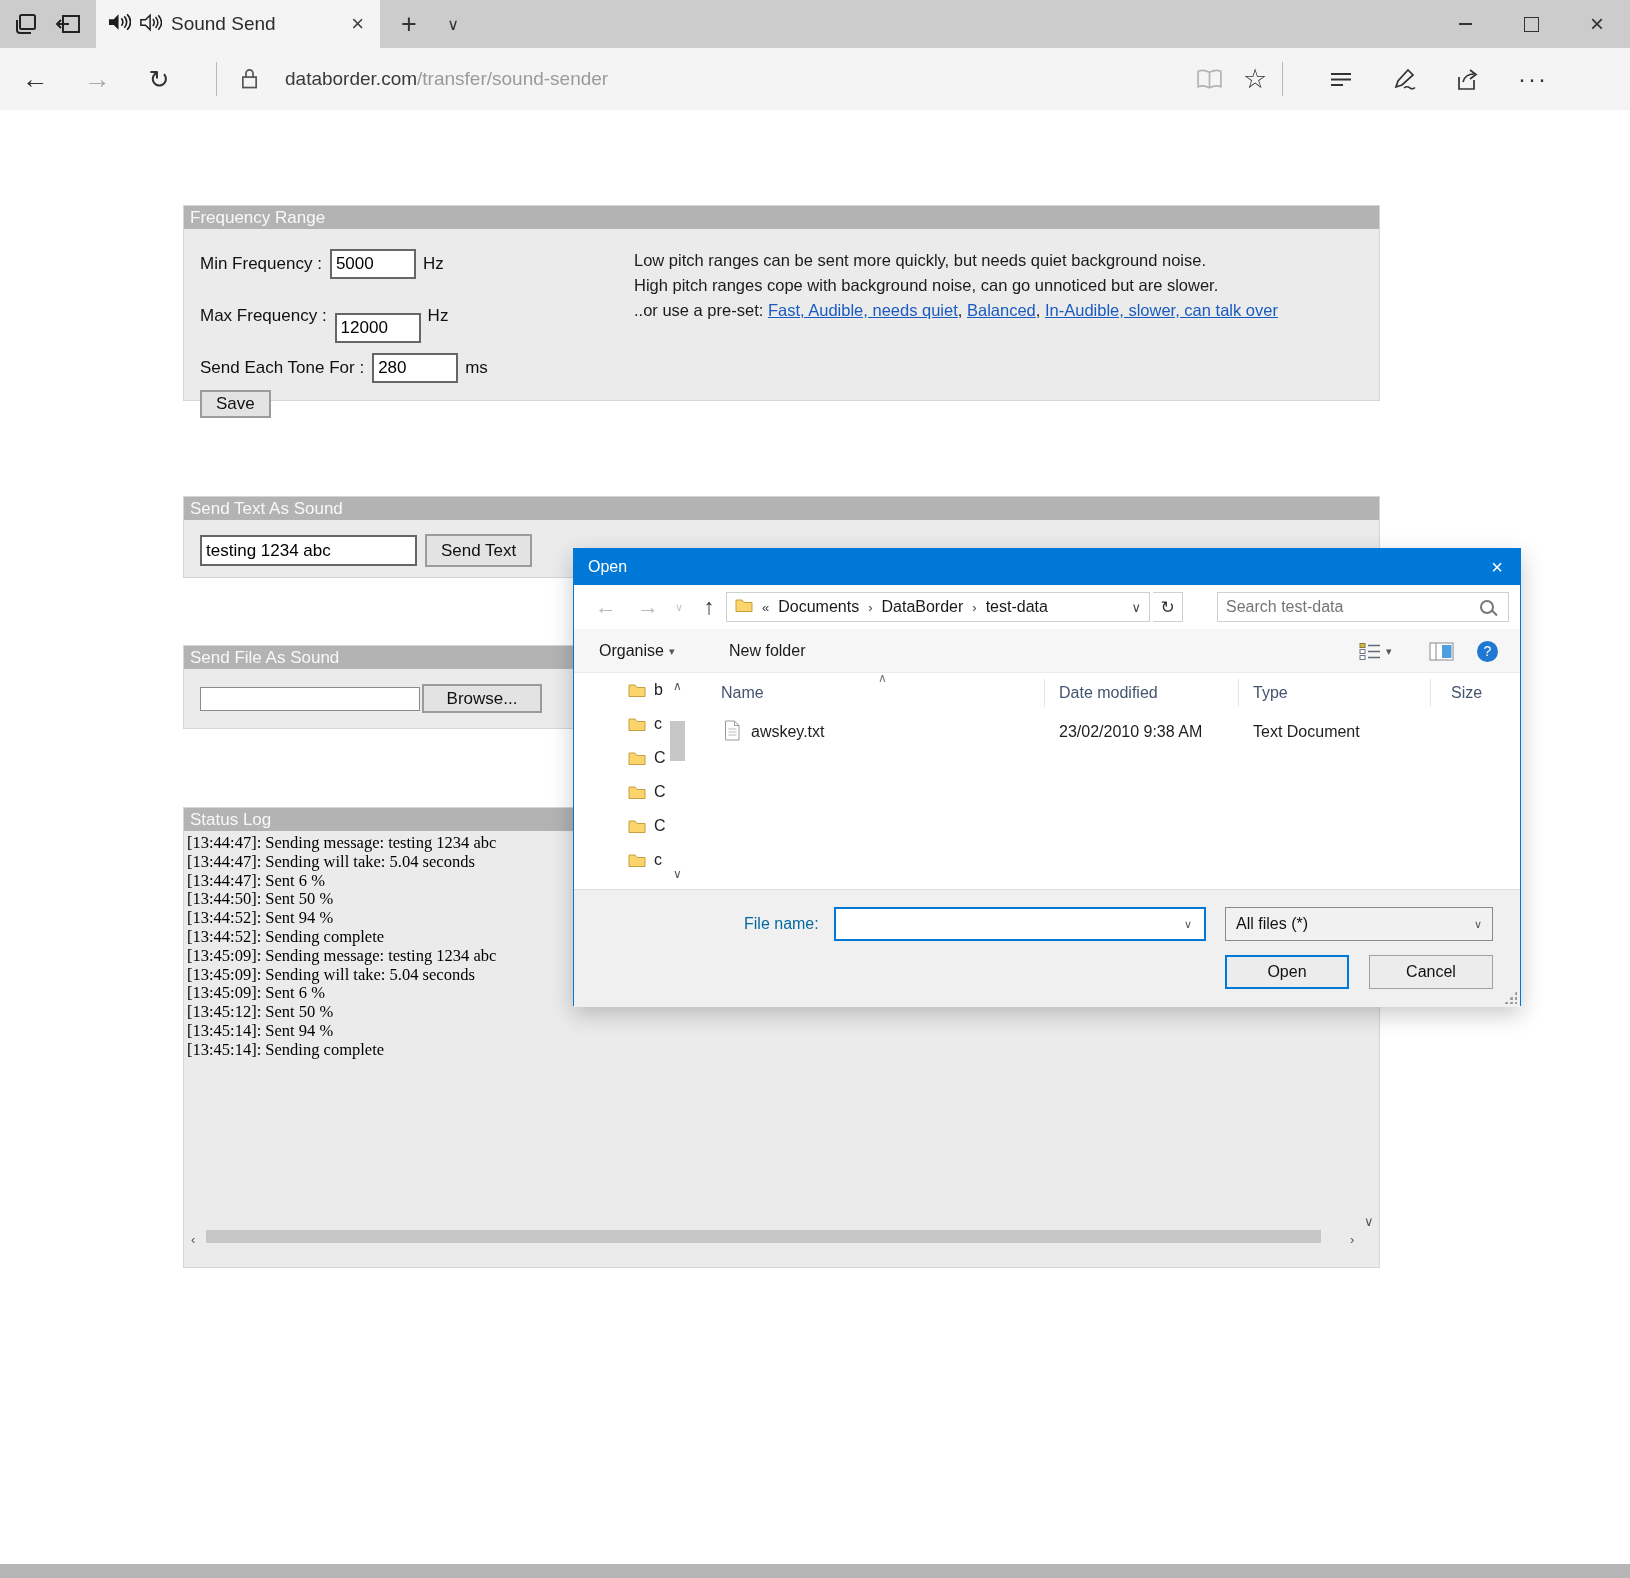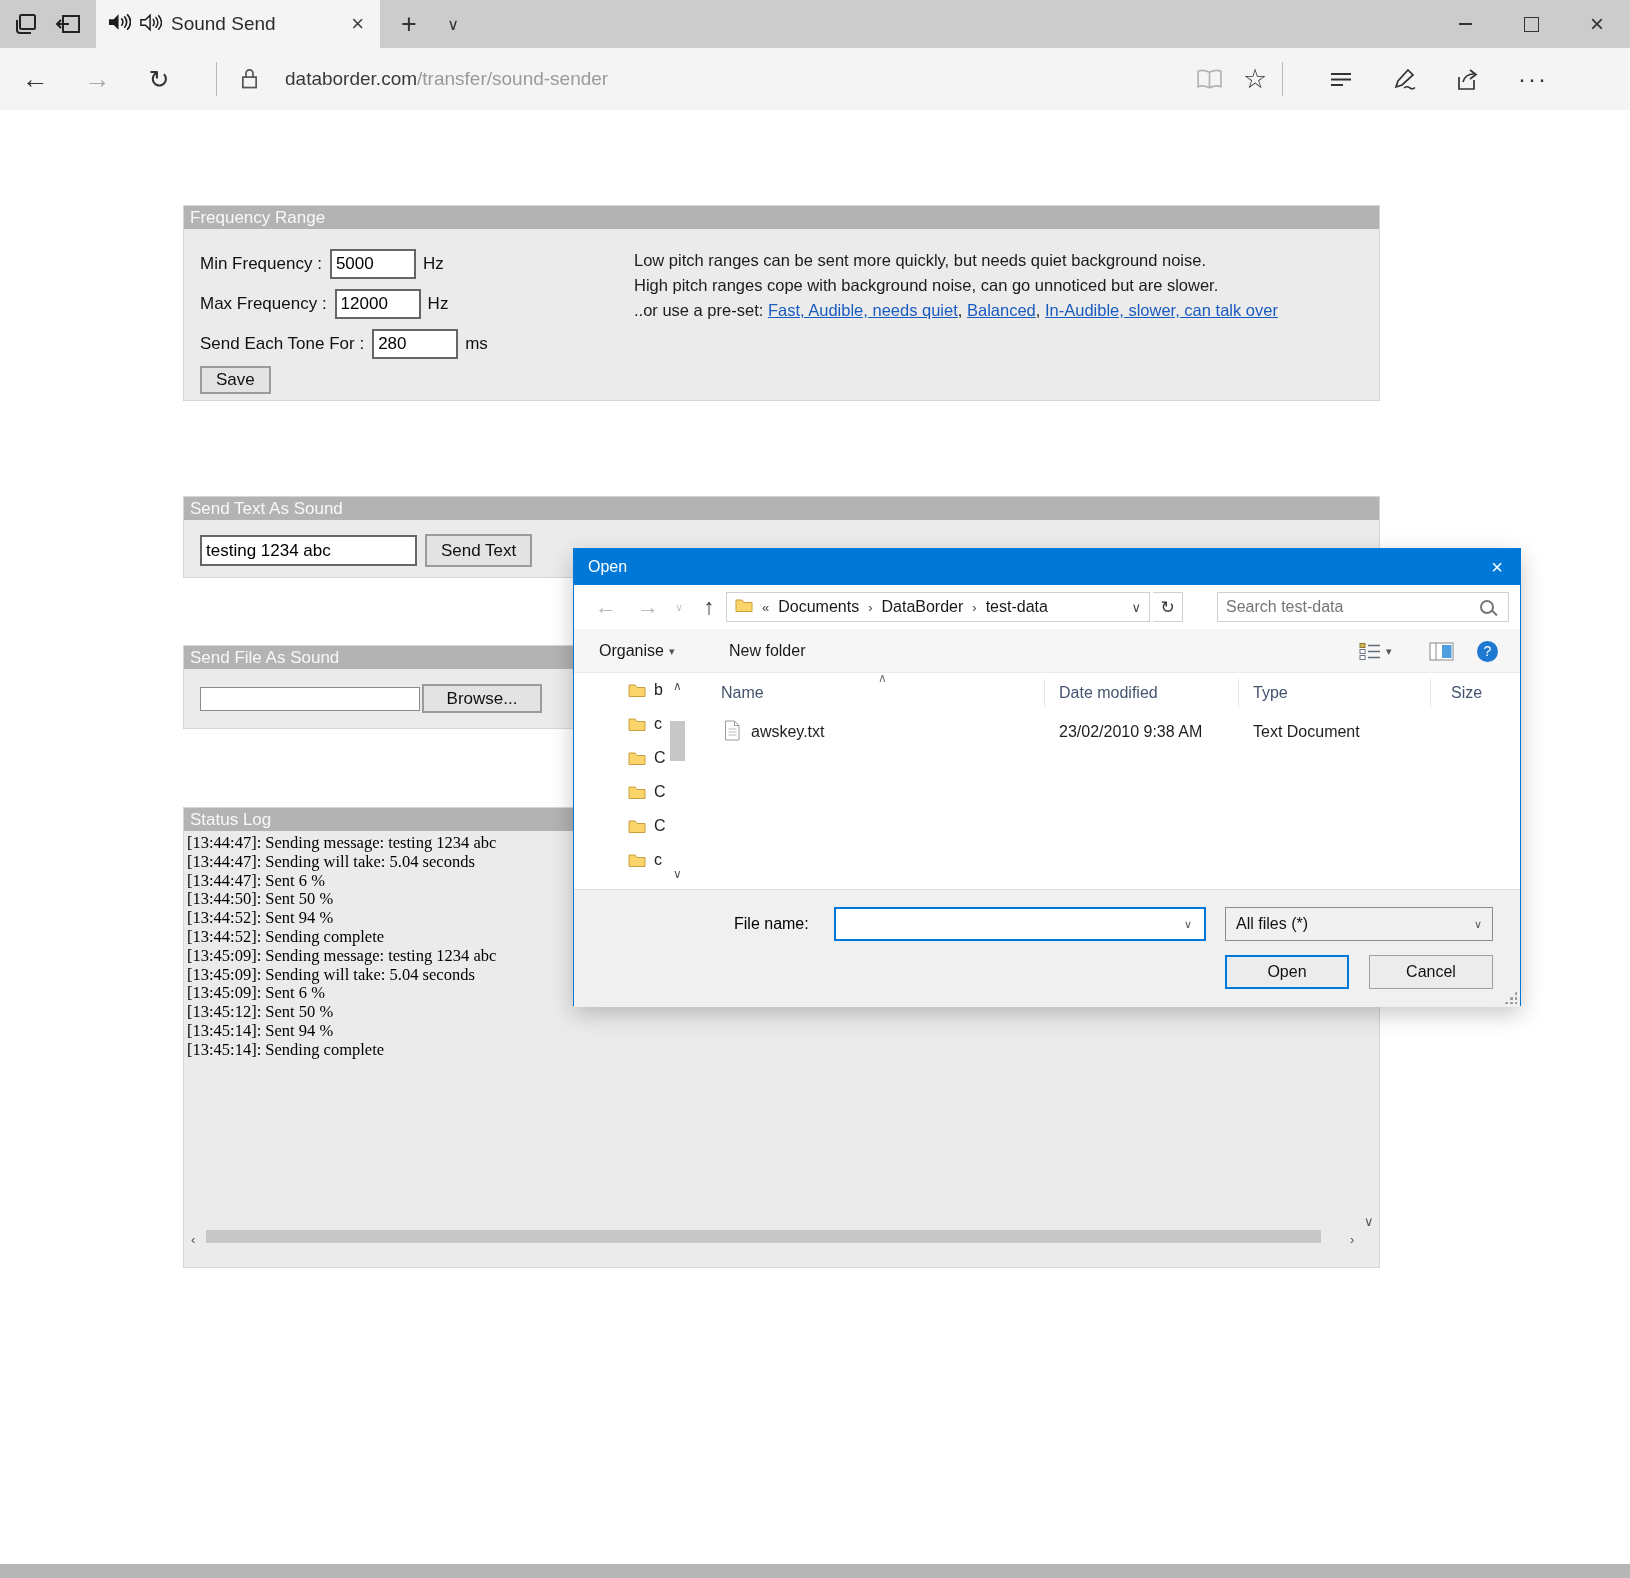"12000" input { margin-top: none -> 24px }
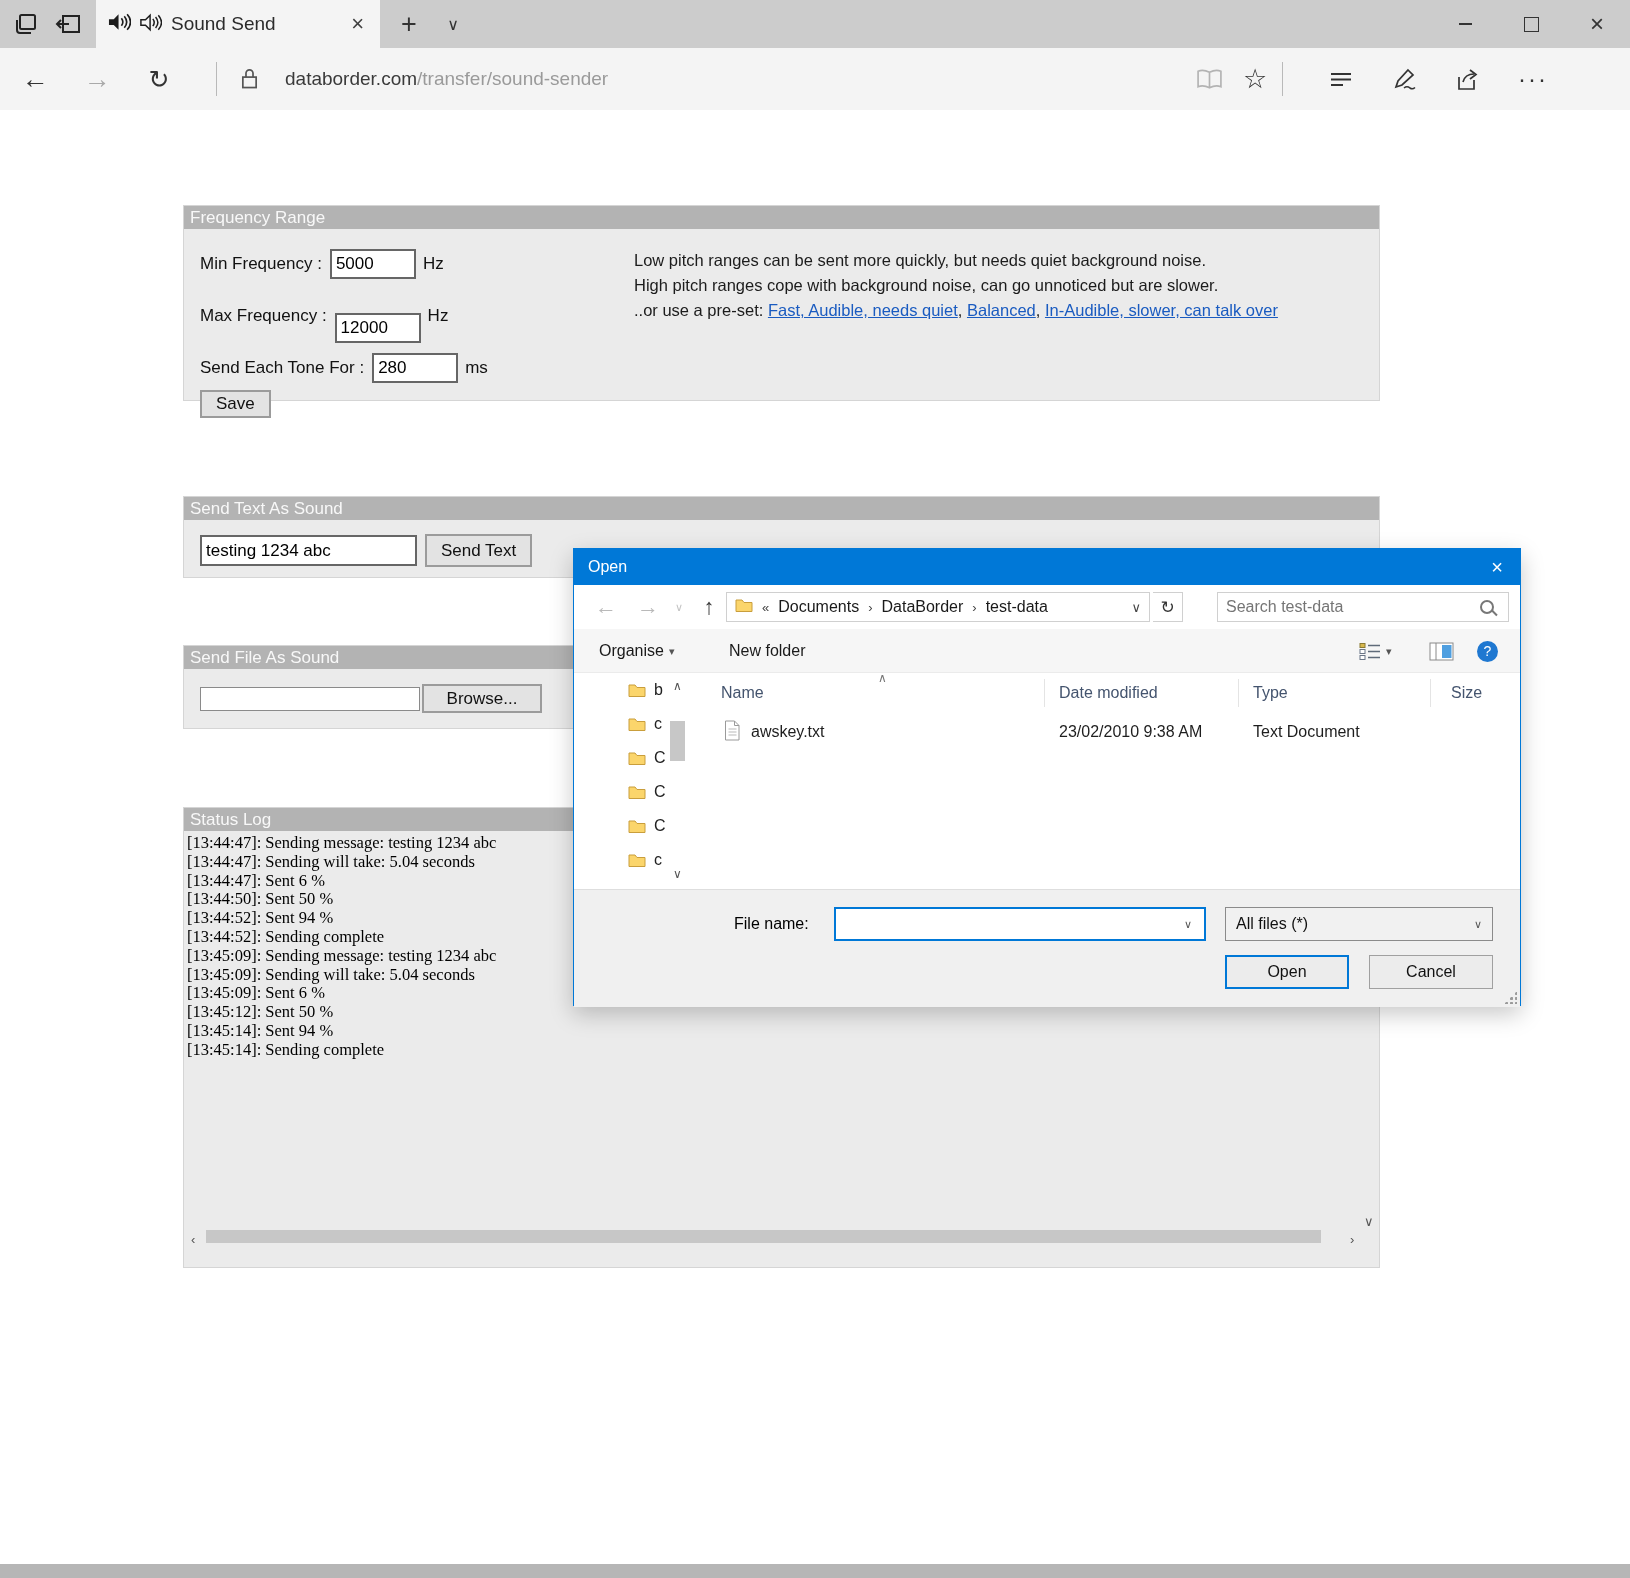"File name:" .fname-label { color: #000000 -> #0369a1; left: 160px -> 170px }
